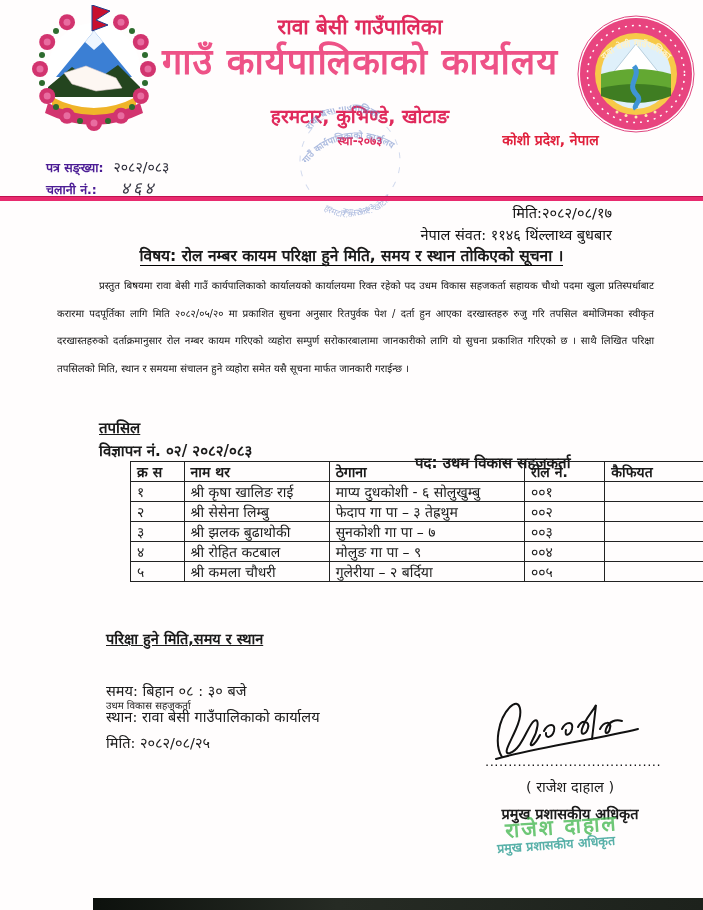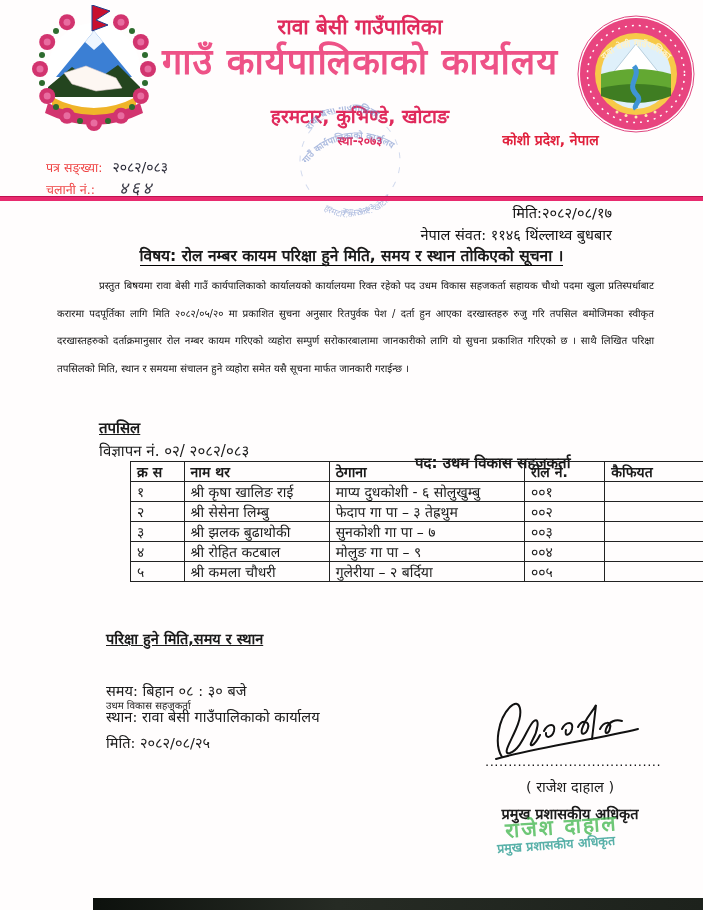"पत्र सङ्ख्या:" .ref .lbl { color: #ef4444 -> #4c1d95; font-weight: normal -> bold }
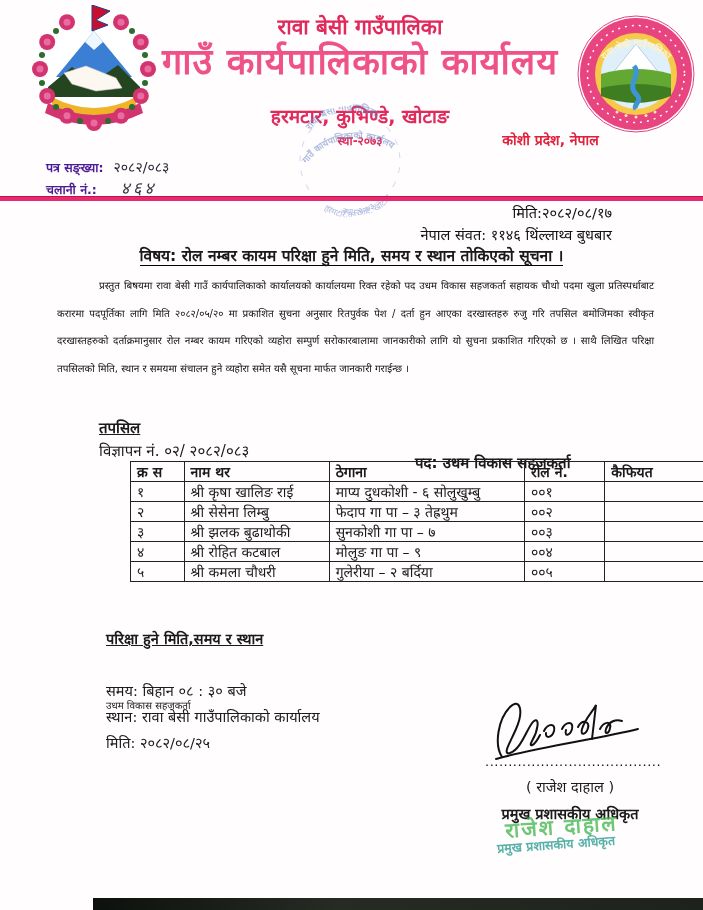"विज्ञापन नं. ०२/ २०८२/०८३" .bigyapan { font-weight: 400 -> 700 }
